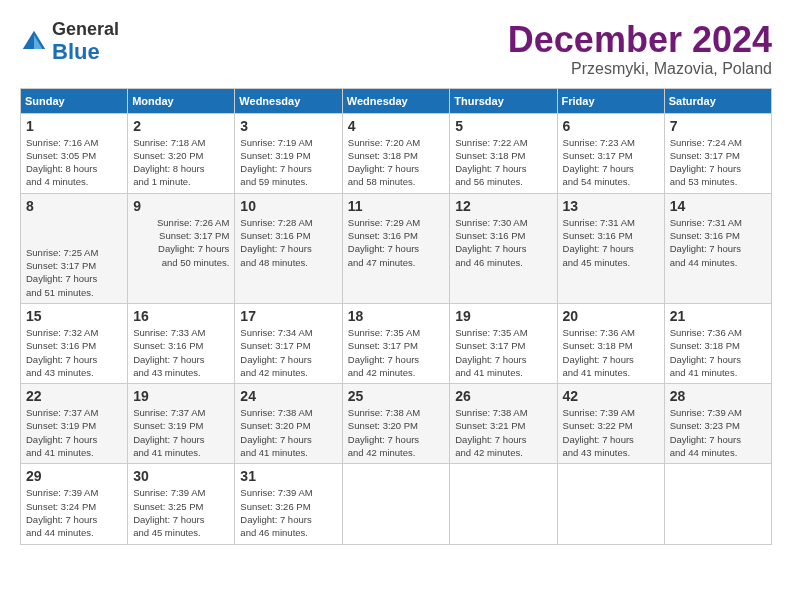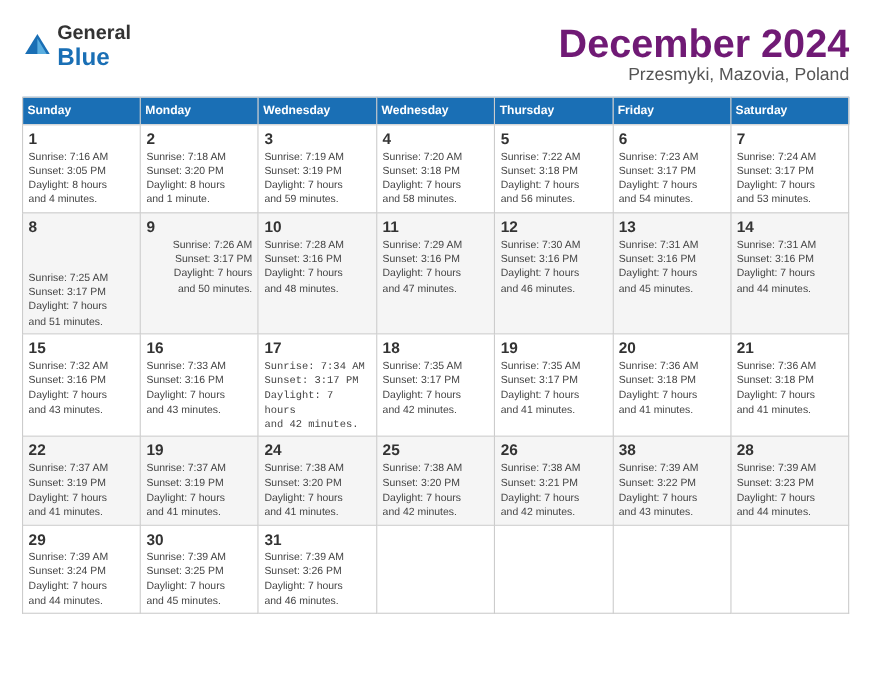"Sunrise: 7:34 AM" div.day-info { font-family: Liberation Mono, monospace -> none }
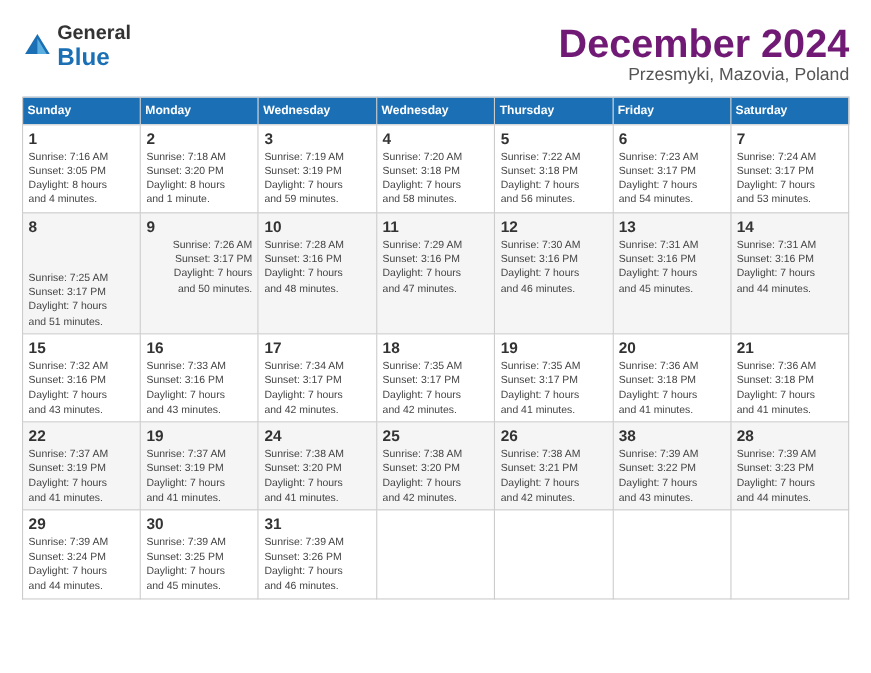"38" span.day-num { text: 38 -> 42 }
